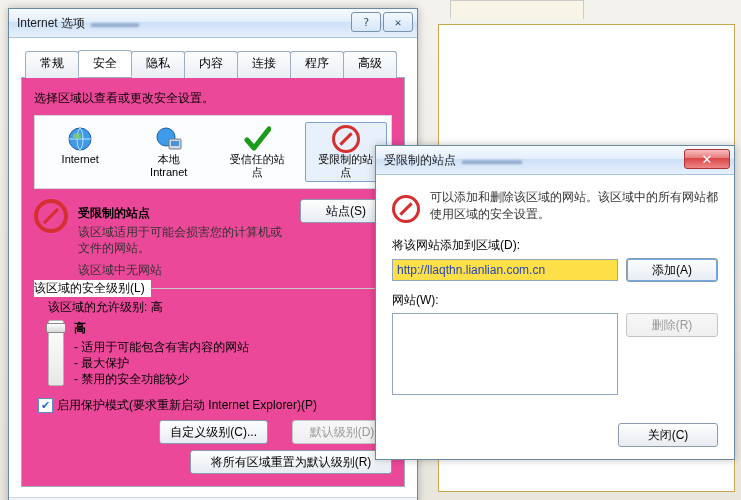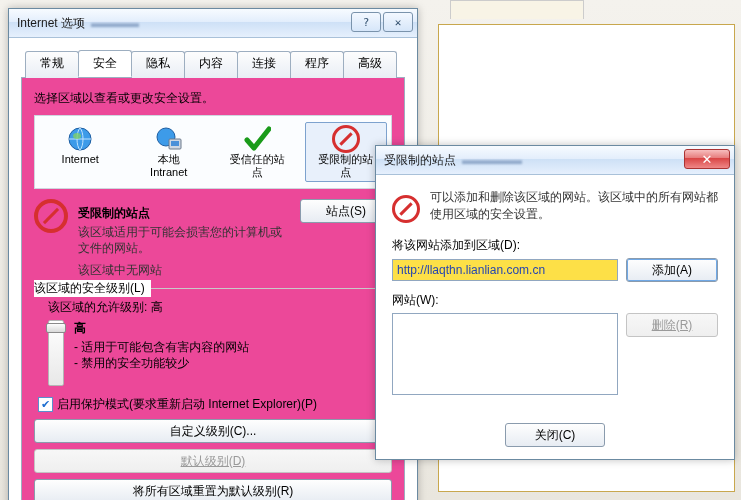"删除(R)" .btn.disabled { text-decoration: underline -> none }
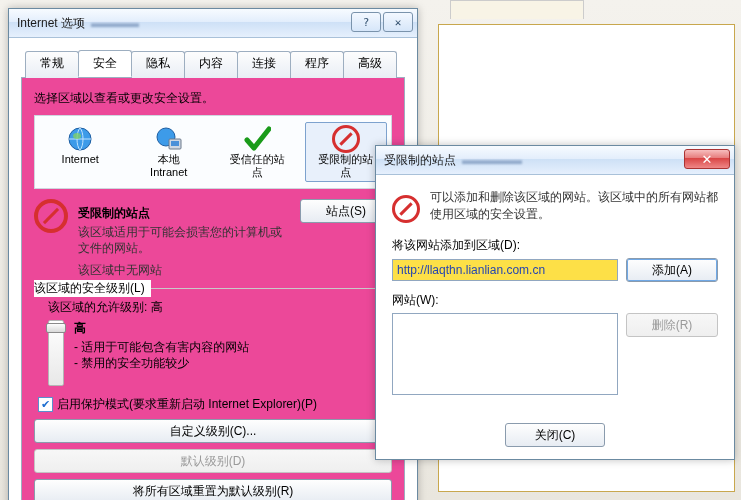"最大保护" div { html: none -> <div>最大保护</div> }
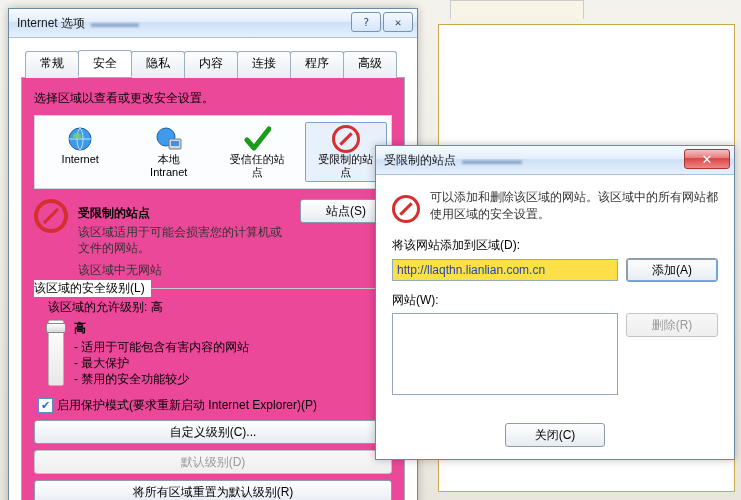"自定义级别(C)..." .btnrow { flex-direction: column -> none; gap: 6px -> 24px }
